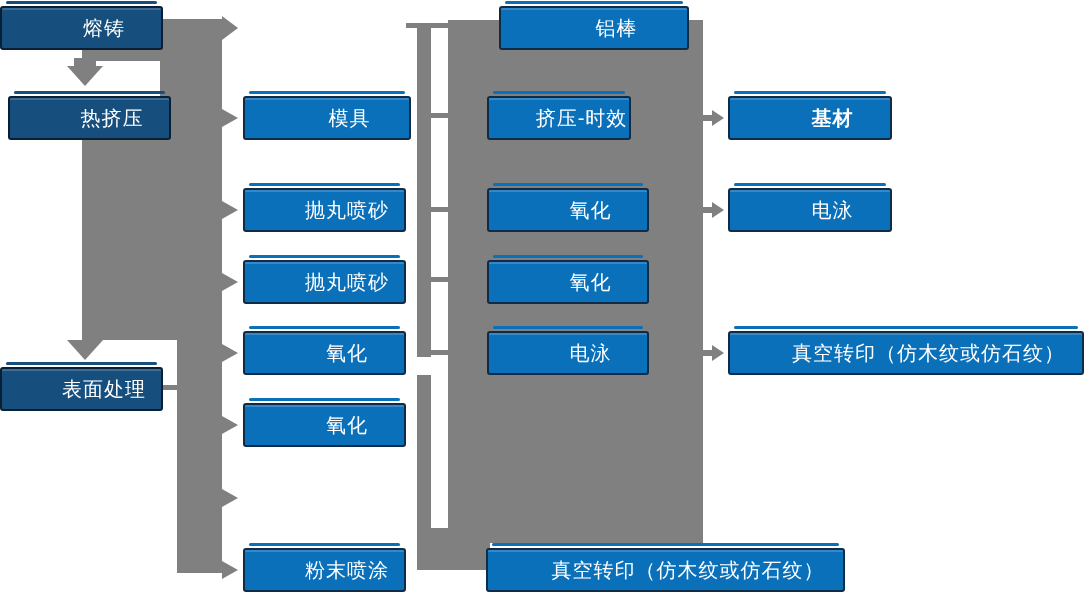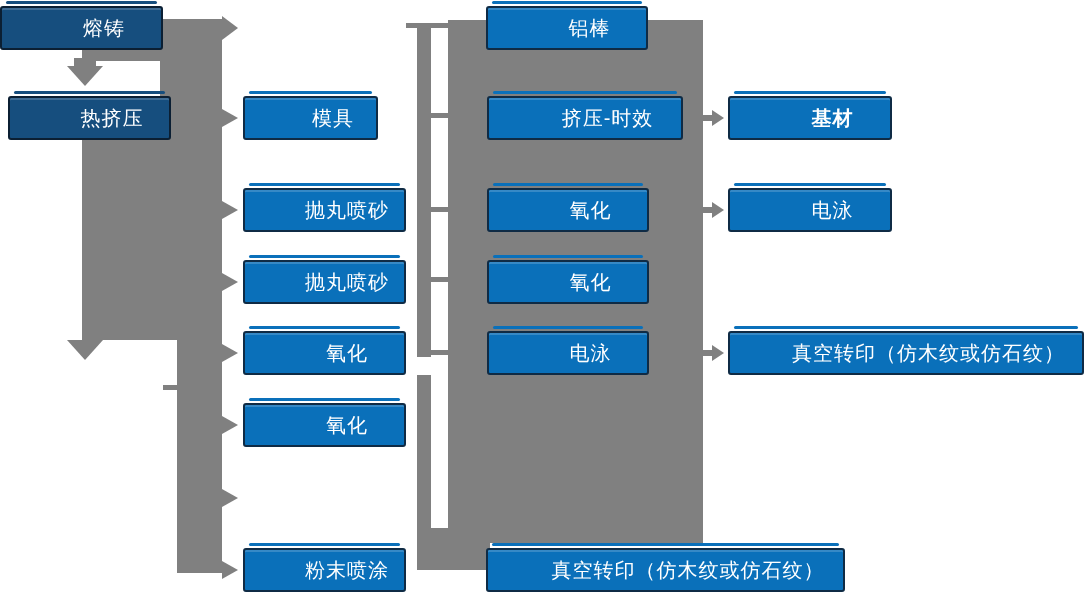"铝棒" div.node { left: 486px -> 499px; width: 162px -> 190px }
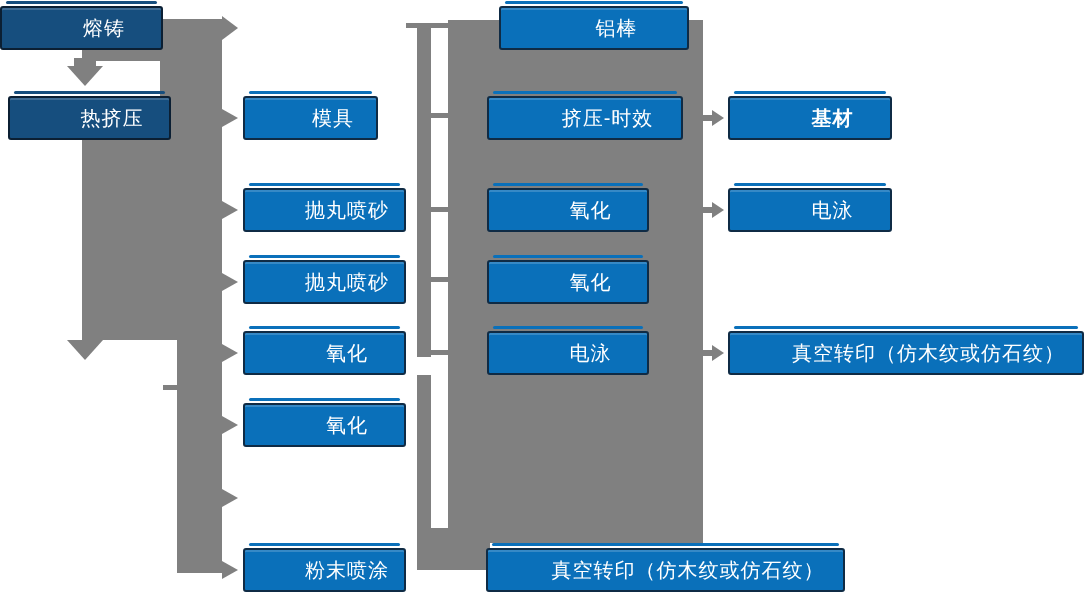"模具" div.node { width: 135px -> 168px }
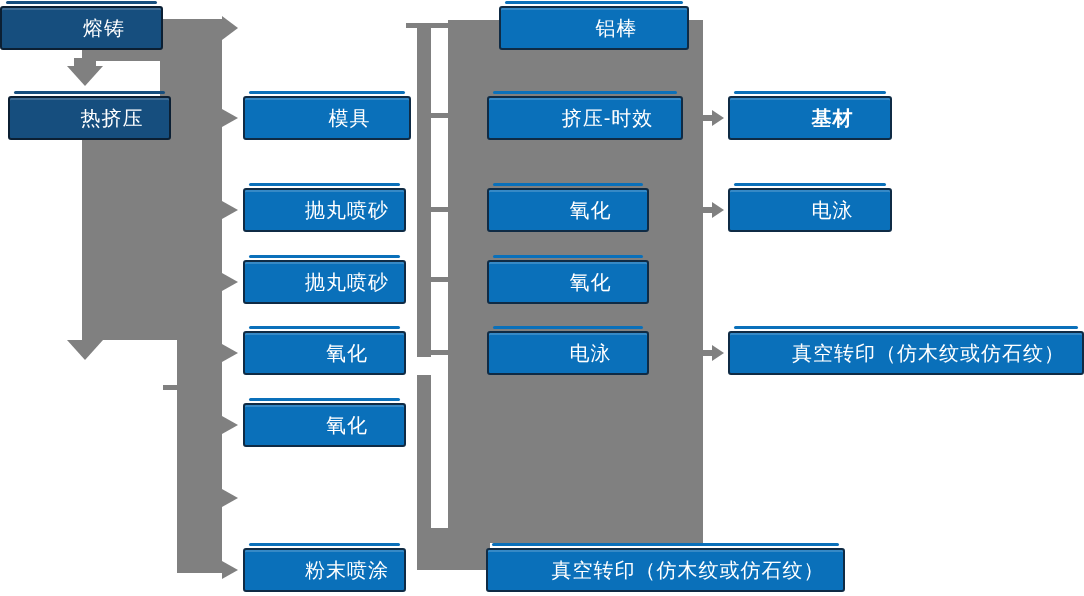"挤压-时效" div.node { width: 196px -> 144px }
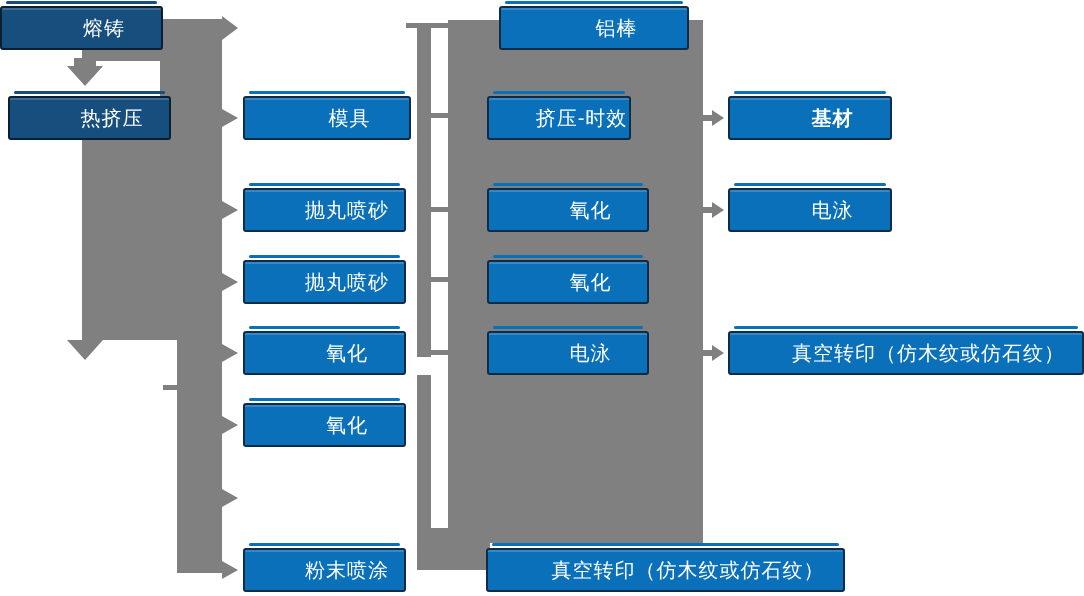"表面处理" div.node { html: none -> <div>表面处理</div> }
